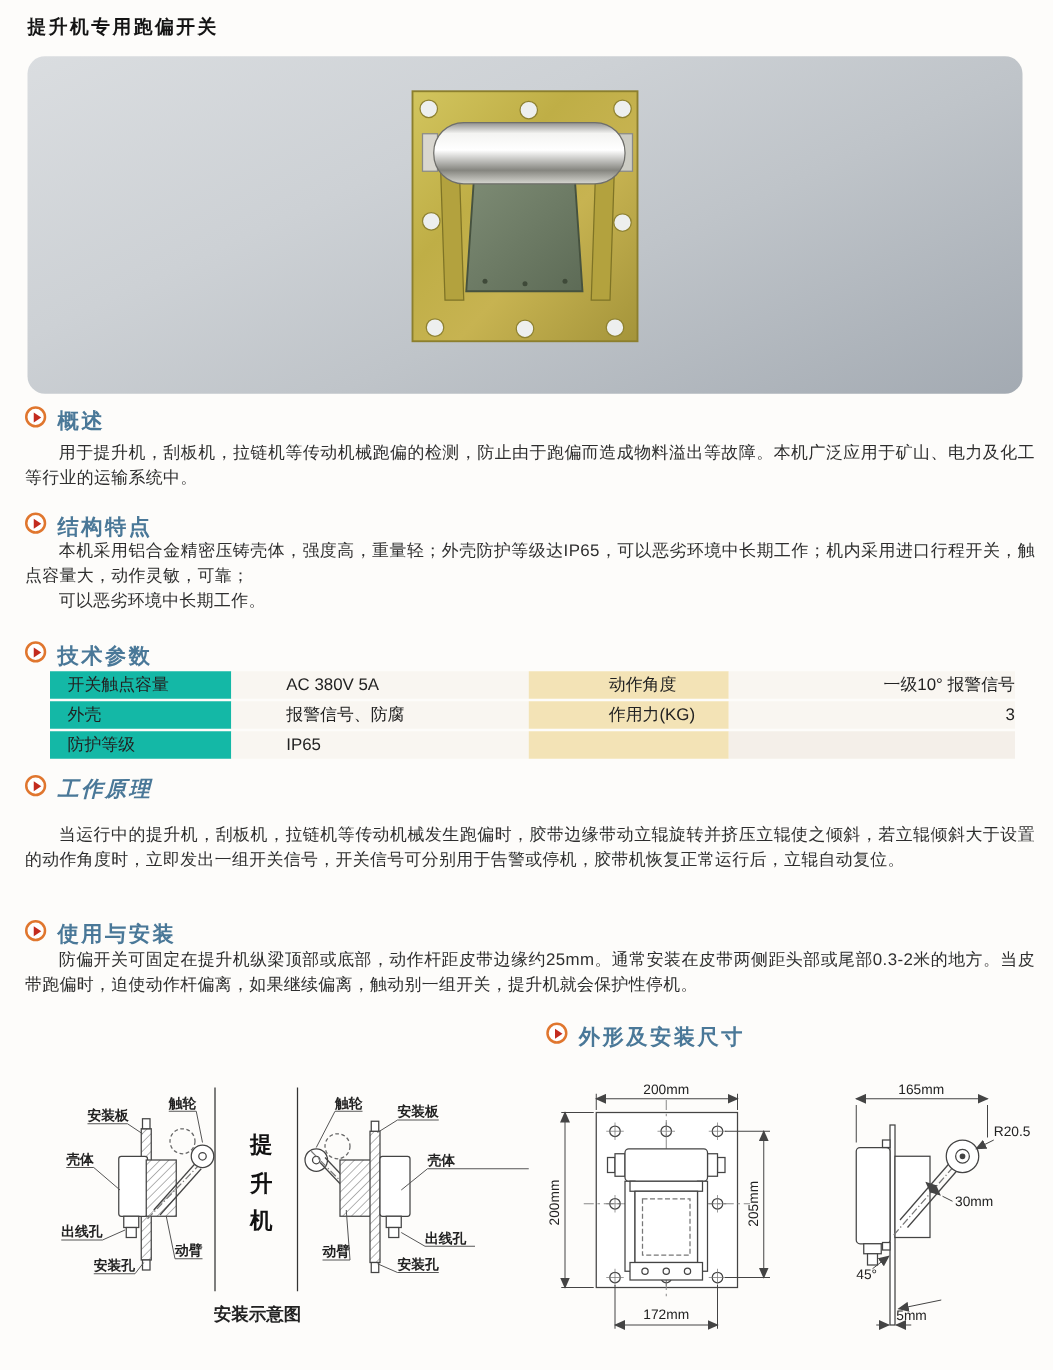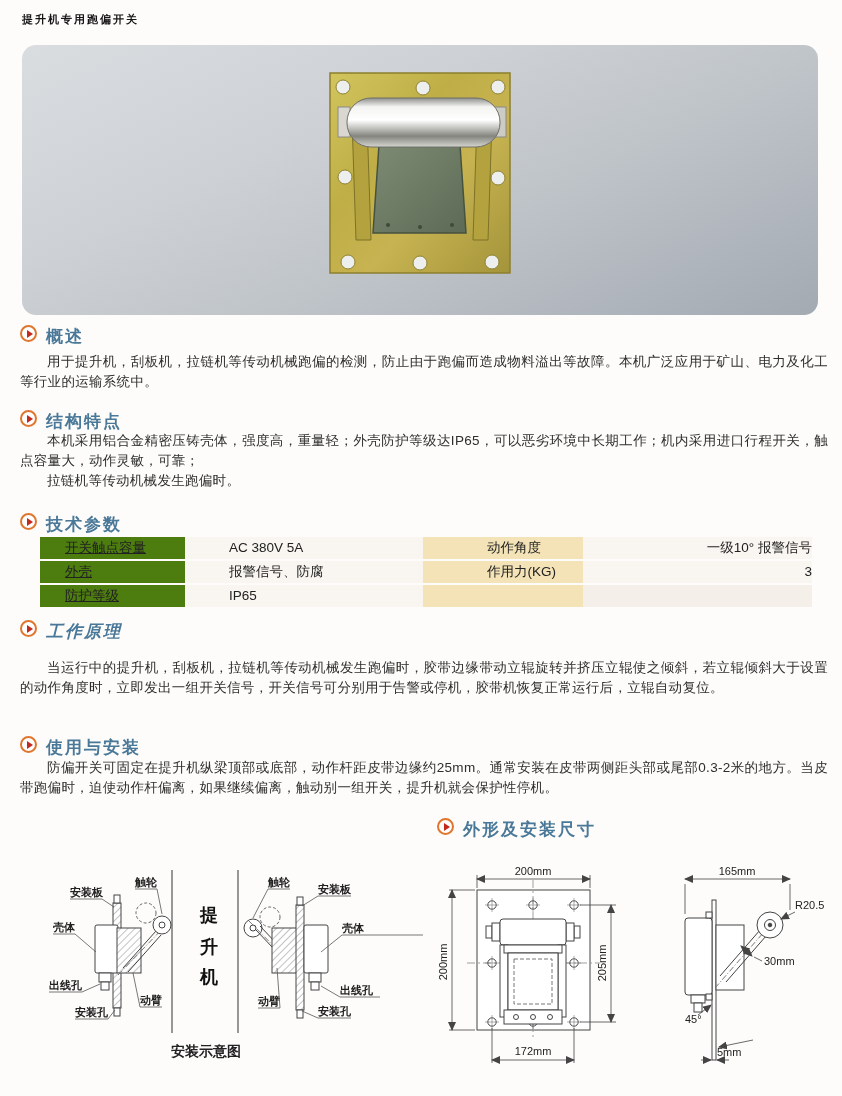"提升机专用跑偏开关" .doc-title { font-size: 11px -> 15px }
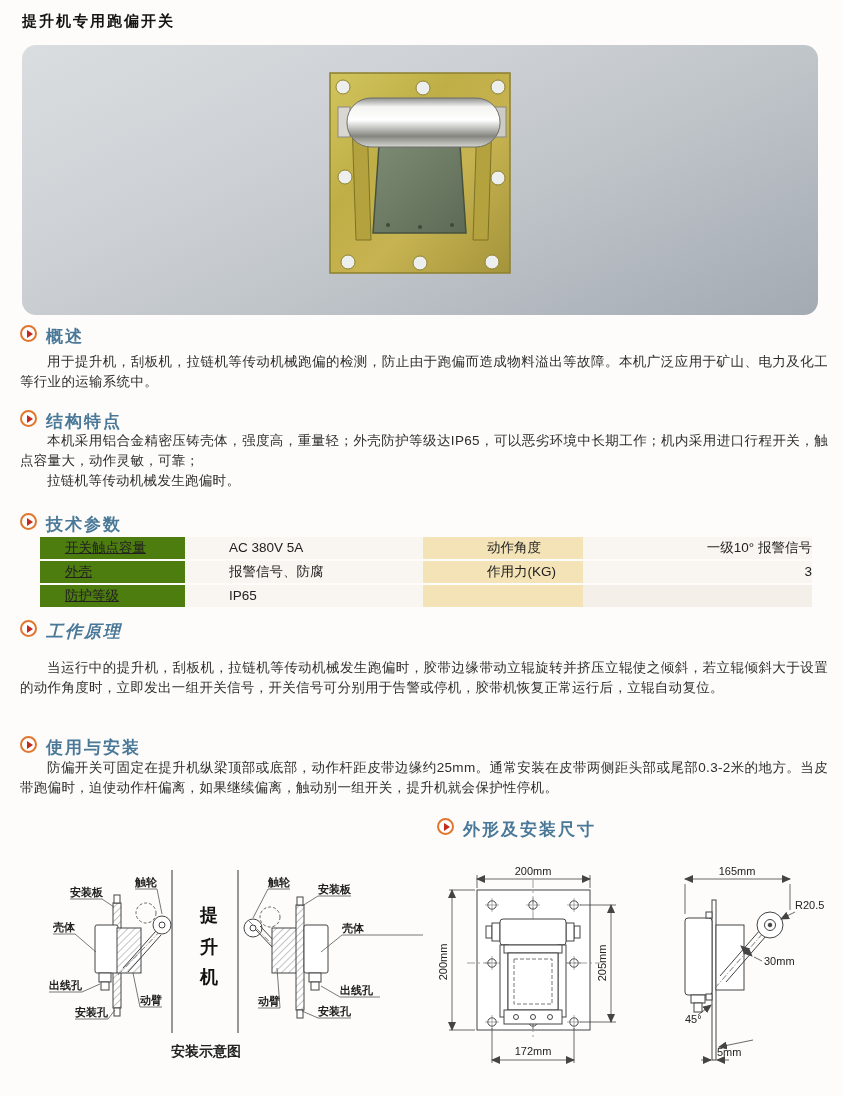"拉链机等传动机械发生跑偏时。" p.body-text { text: 拉链机等传动机械发生跑偏时 -> 可以恶劣环境中长期工作 }
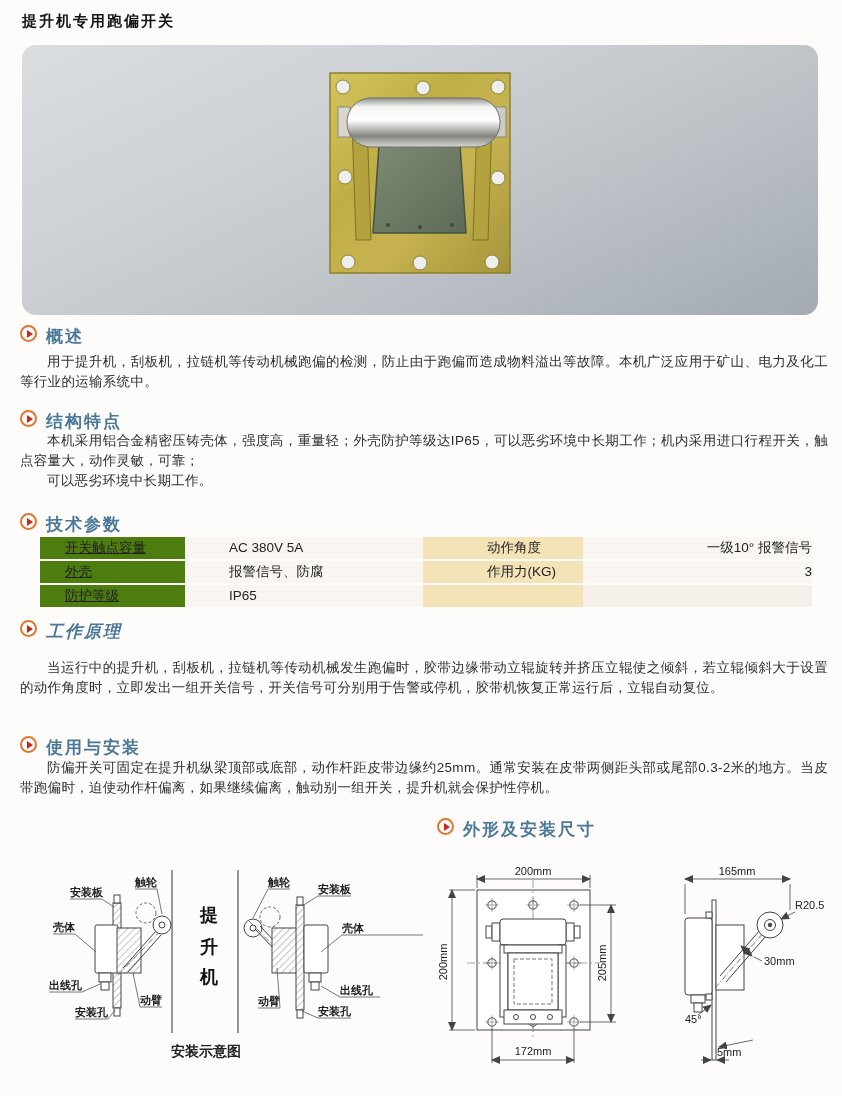"开关触点容量" .param-table .lbl1 { background: #4d7c0f -> #14b8a6; padding-left: 25px -> 14px; text-decoration: underline -> none }
